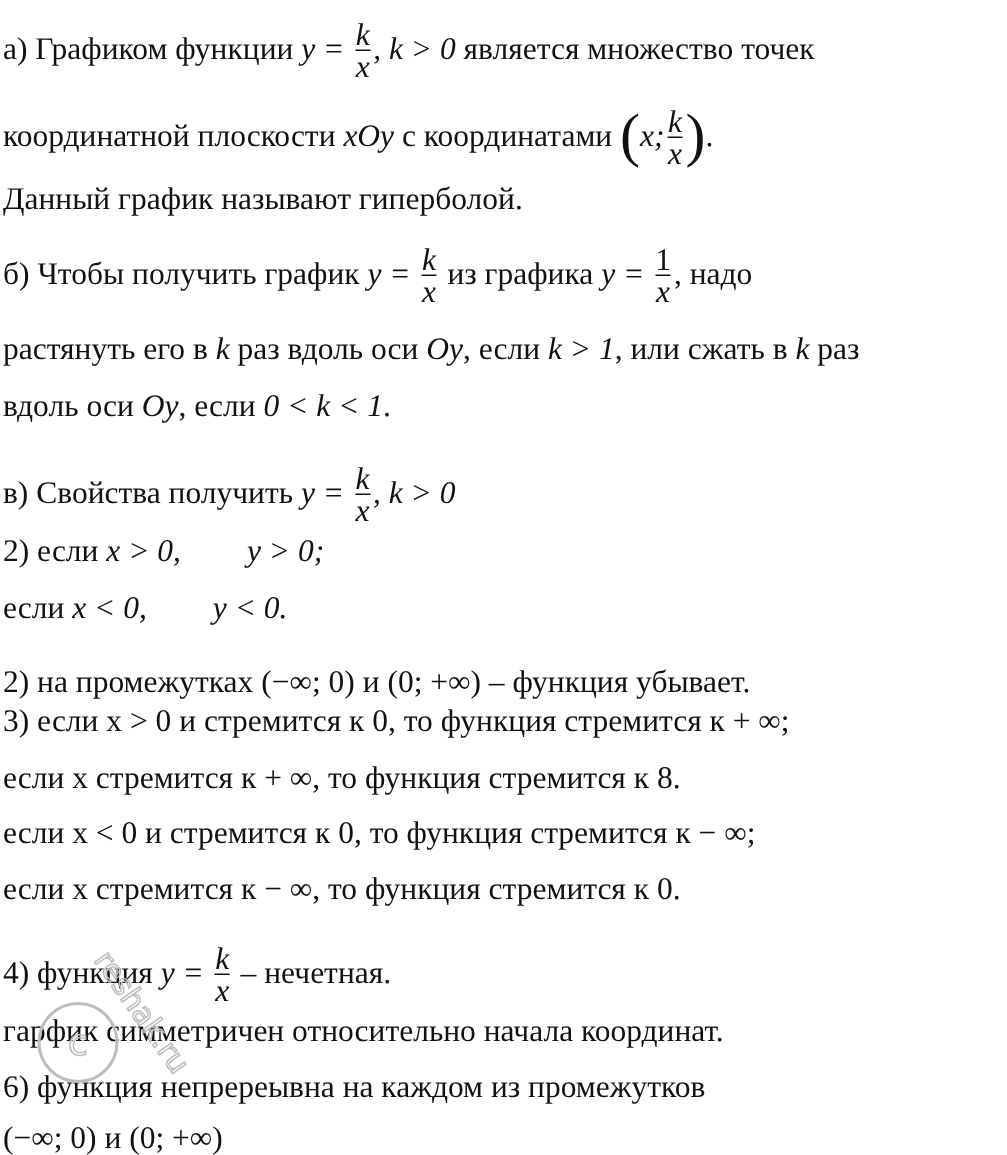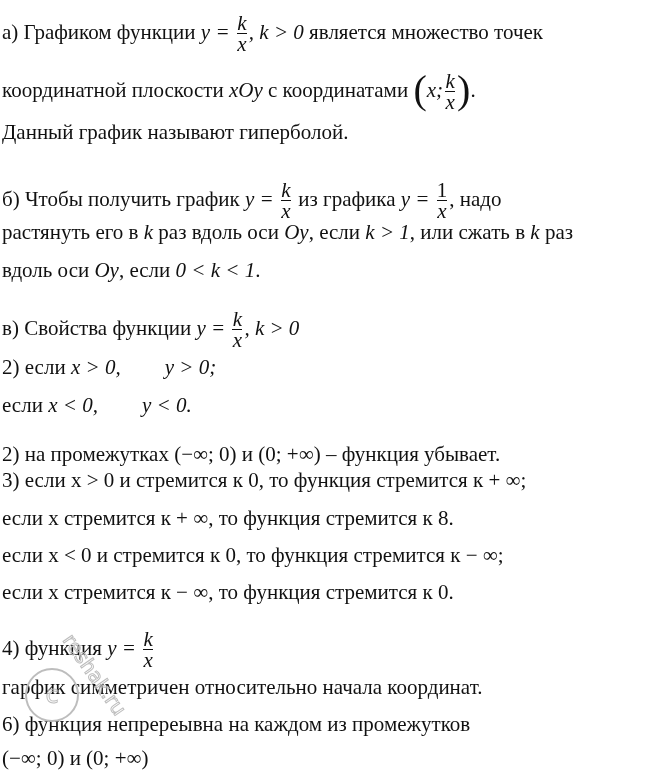"б) Чтобы получить график y" div.line { top: 181px -> 164px }
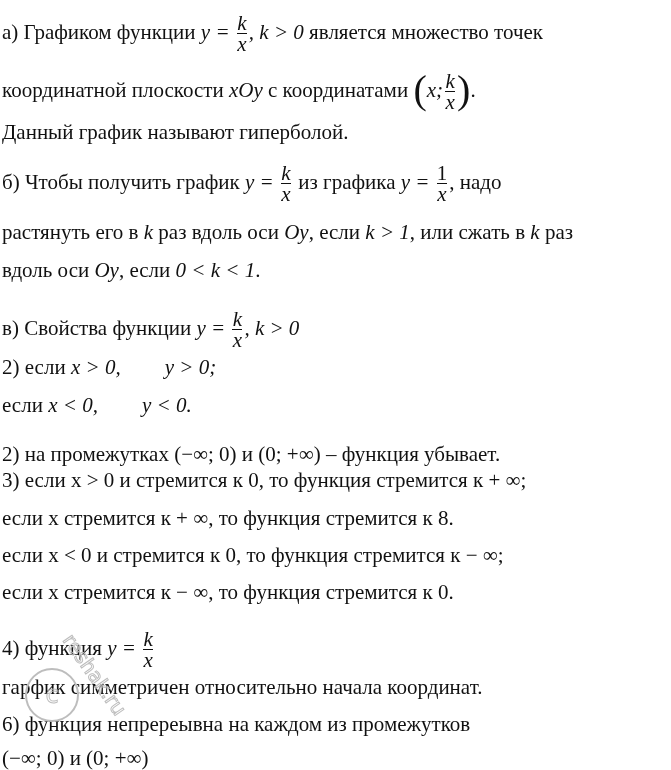"в) Свойства функции" span { text: функции -> получить }
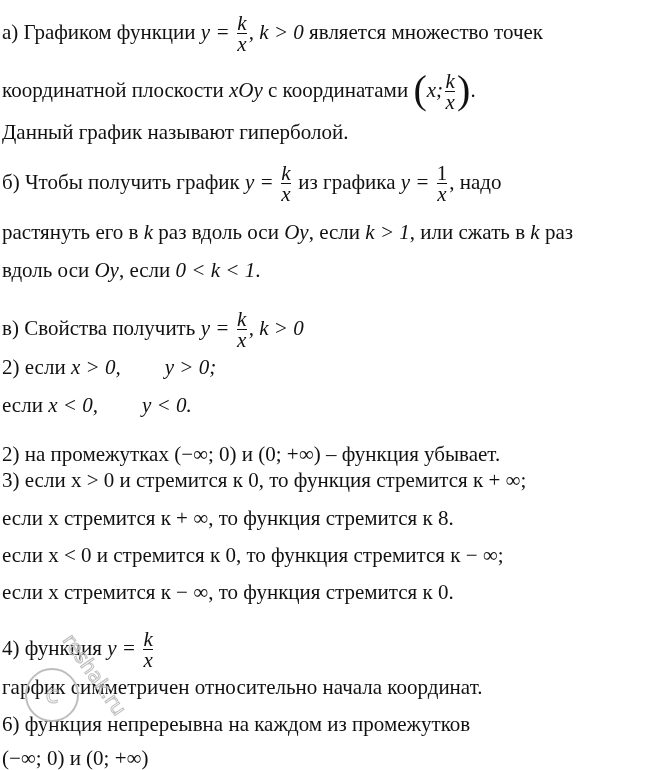"– нечетная." span { html: none -> <span> – нечетная.</span> }
